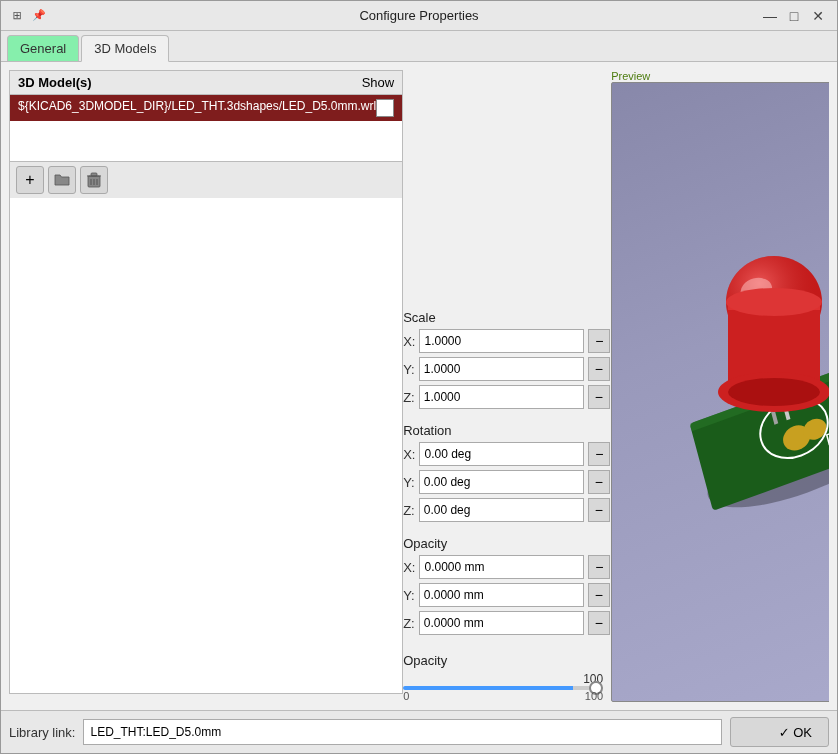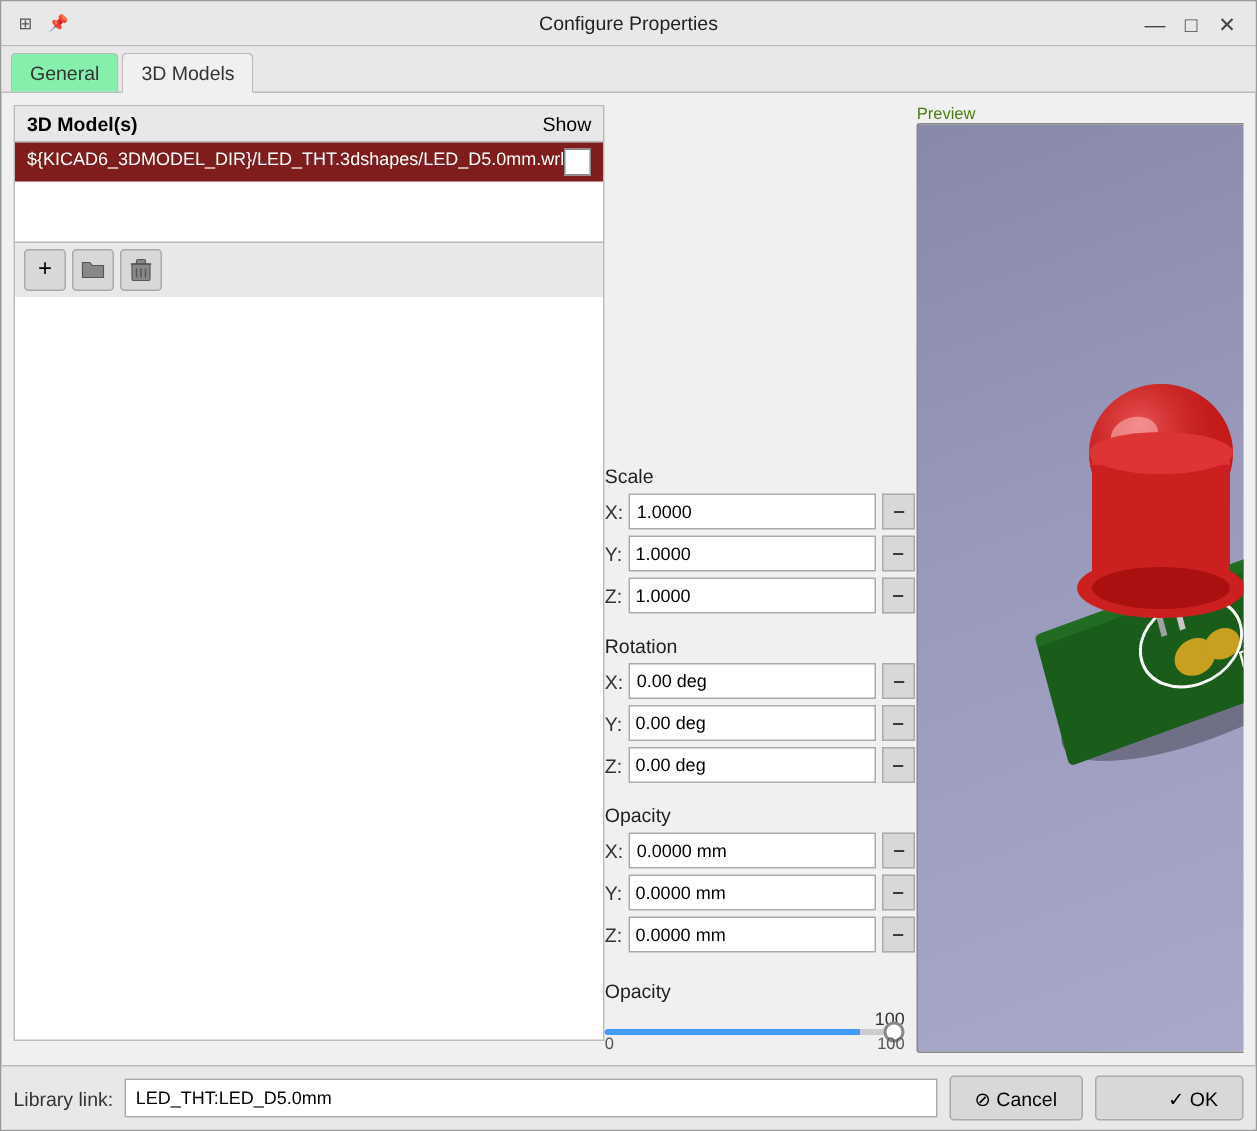"⊘ Cancel" button.cancel-btn { html: <button>⊘ Cancel</button> -> none }
